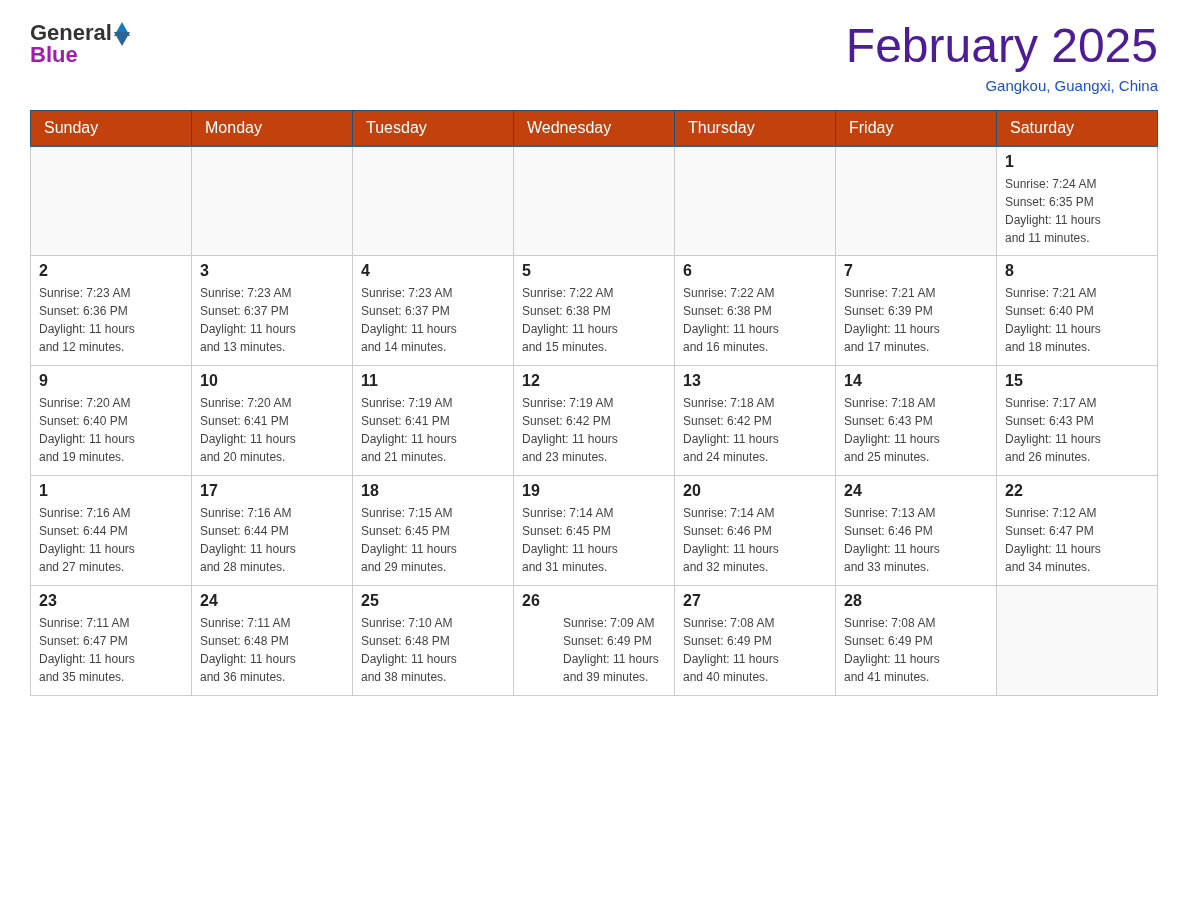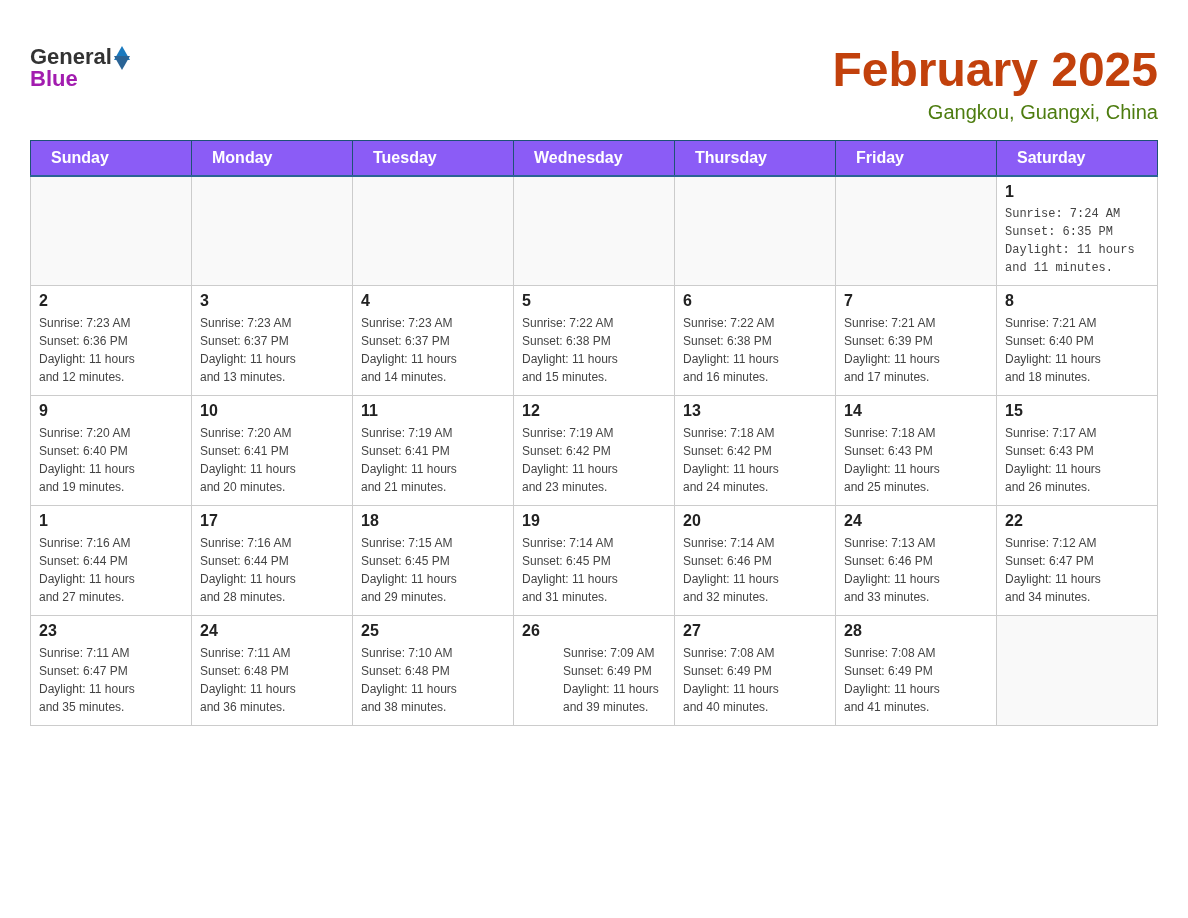"General" .header { margin-top: 24px -> none }
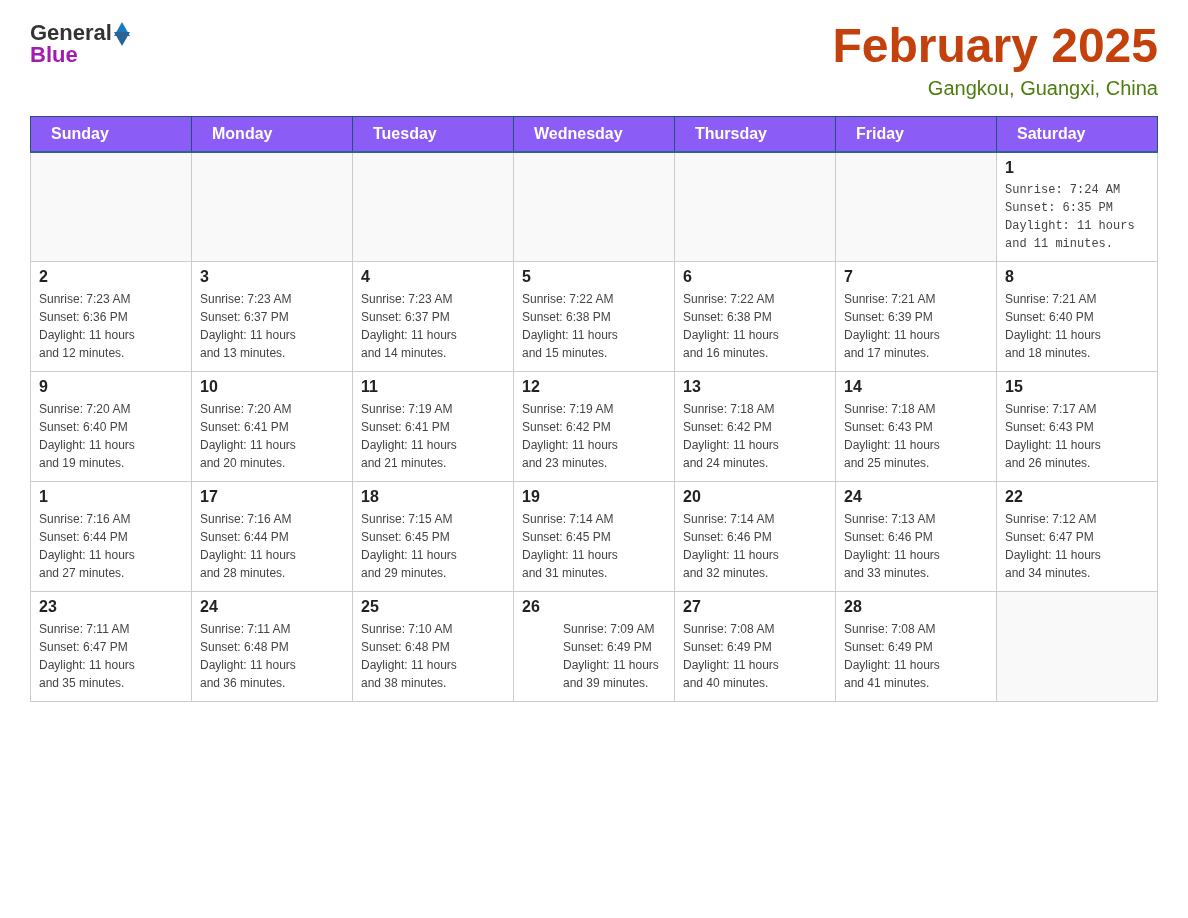"February 2025" .calendar-title { color: #c2410c -> #4c1d95; font-weight: bold -> normal }
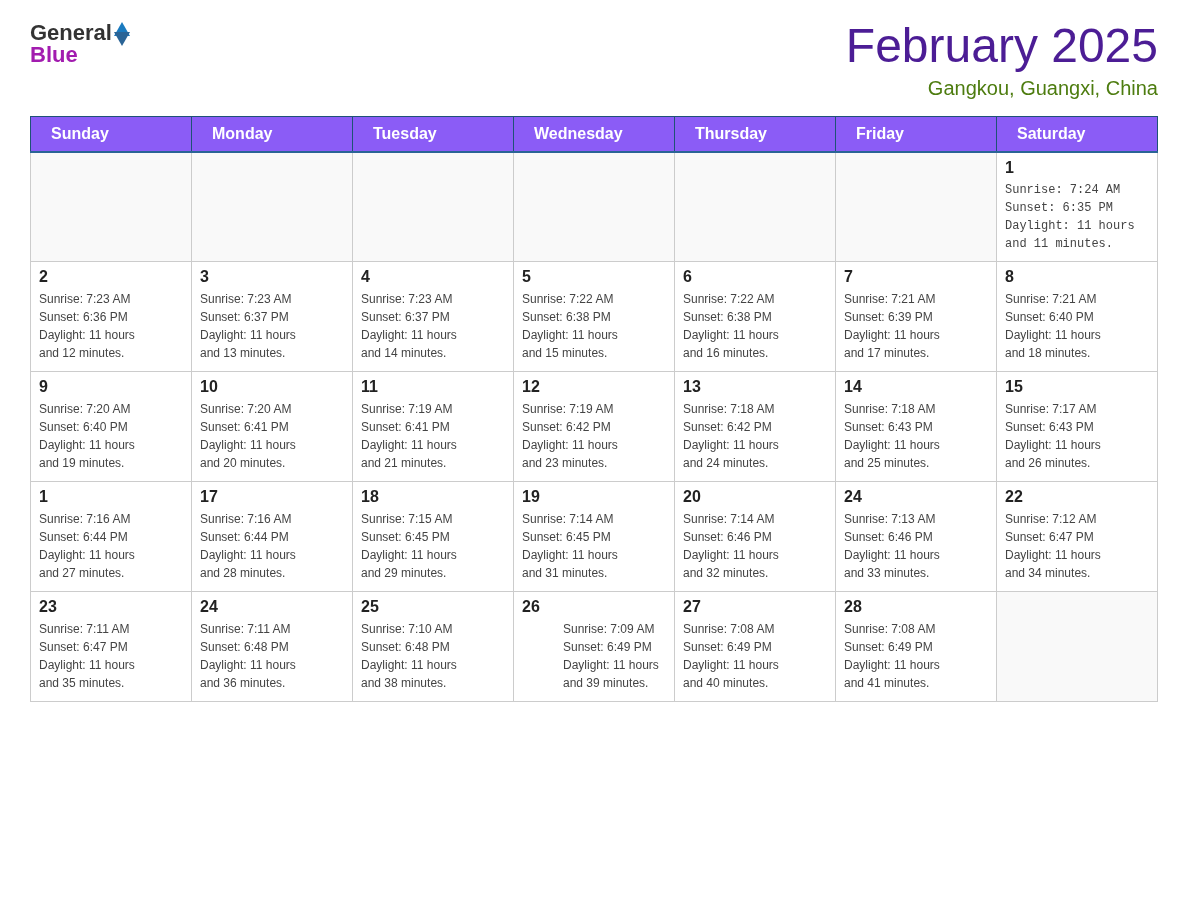"Gangkou, Guangxi, China" .calendar-subtitle { color: #4d7c0f -> #1d4ed8; font-size: 20px -> 15px }
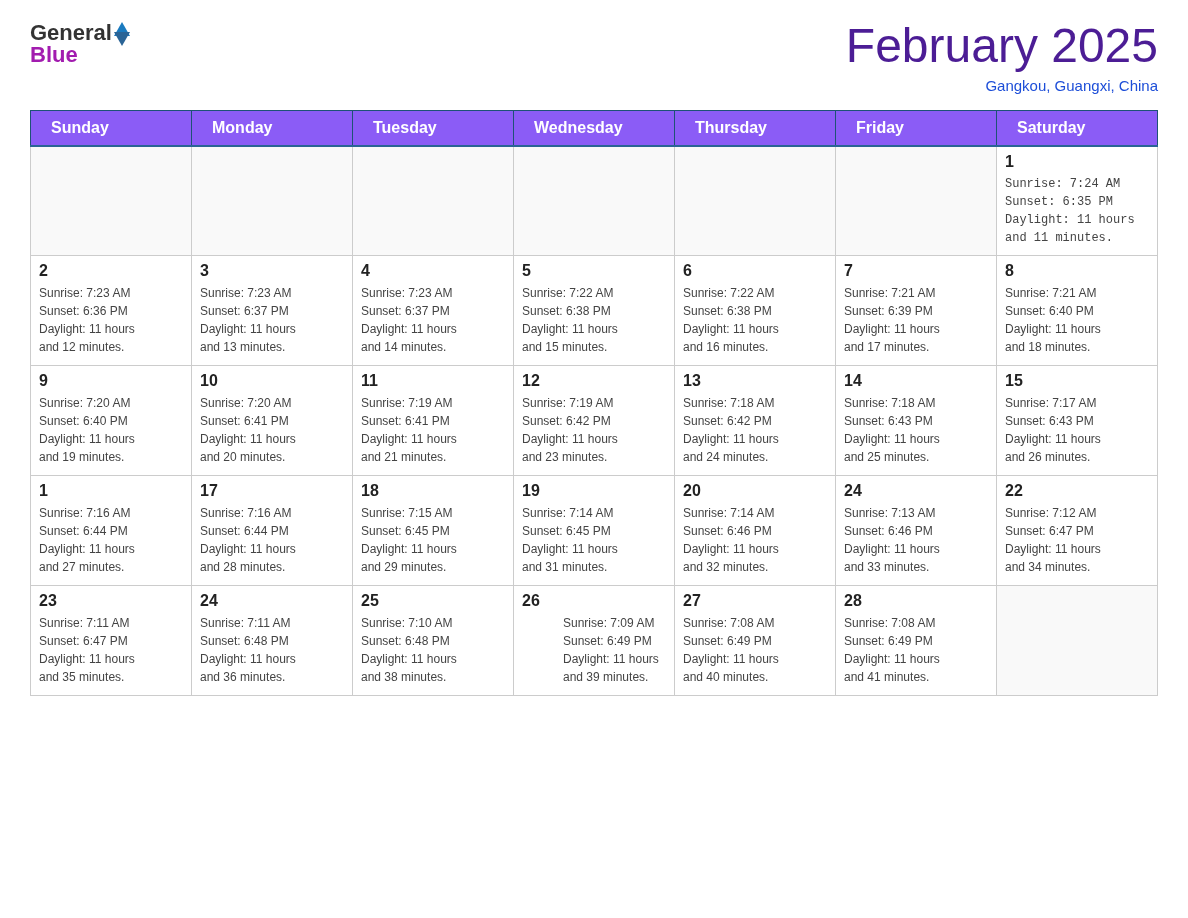"Sunday" .calendar th { background-color: #8b5cf6 -> #c2410c; font-weight: bold -> normal; padding: 8px 20px -> 8px 13px }
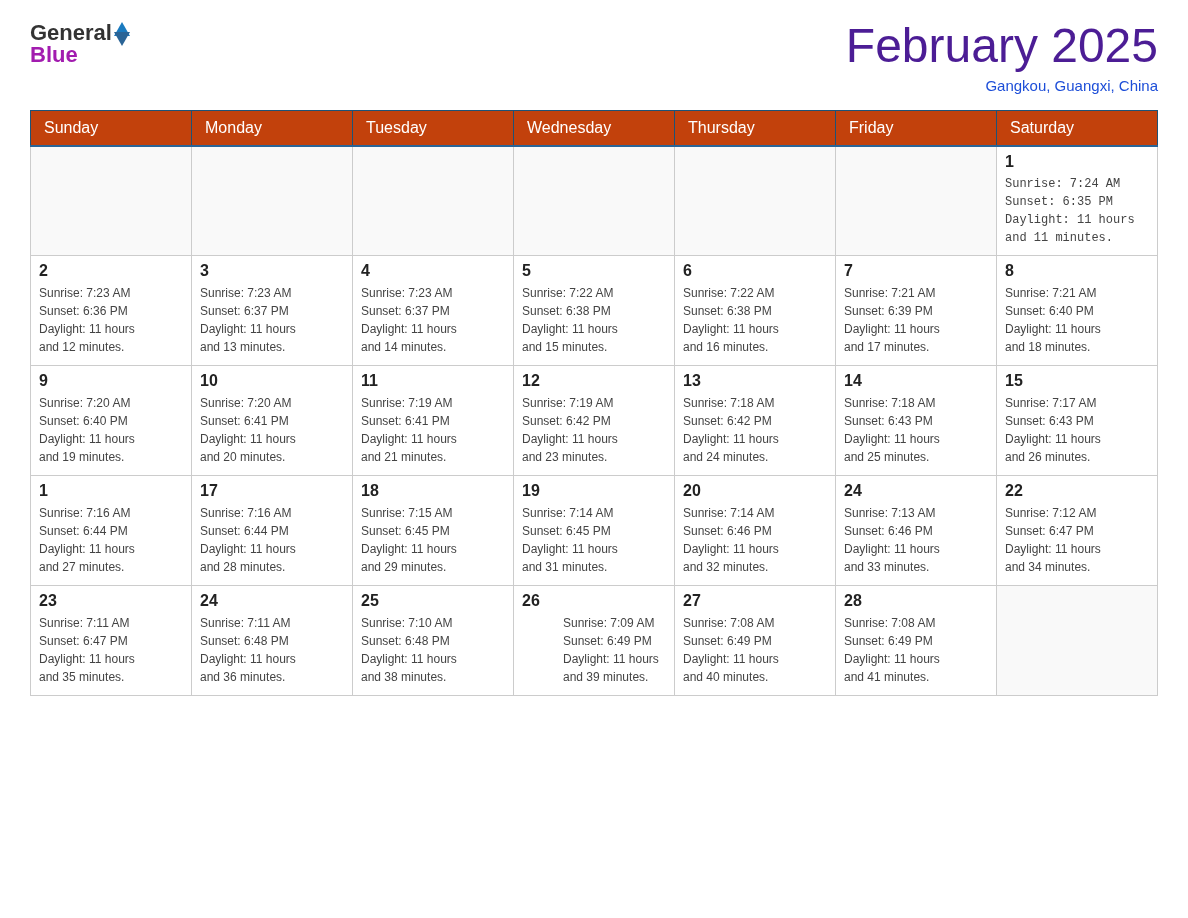"Sunrise: 7:24 AM" div.day-info { font-family: Liberation Mono, monospace -> none }
